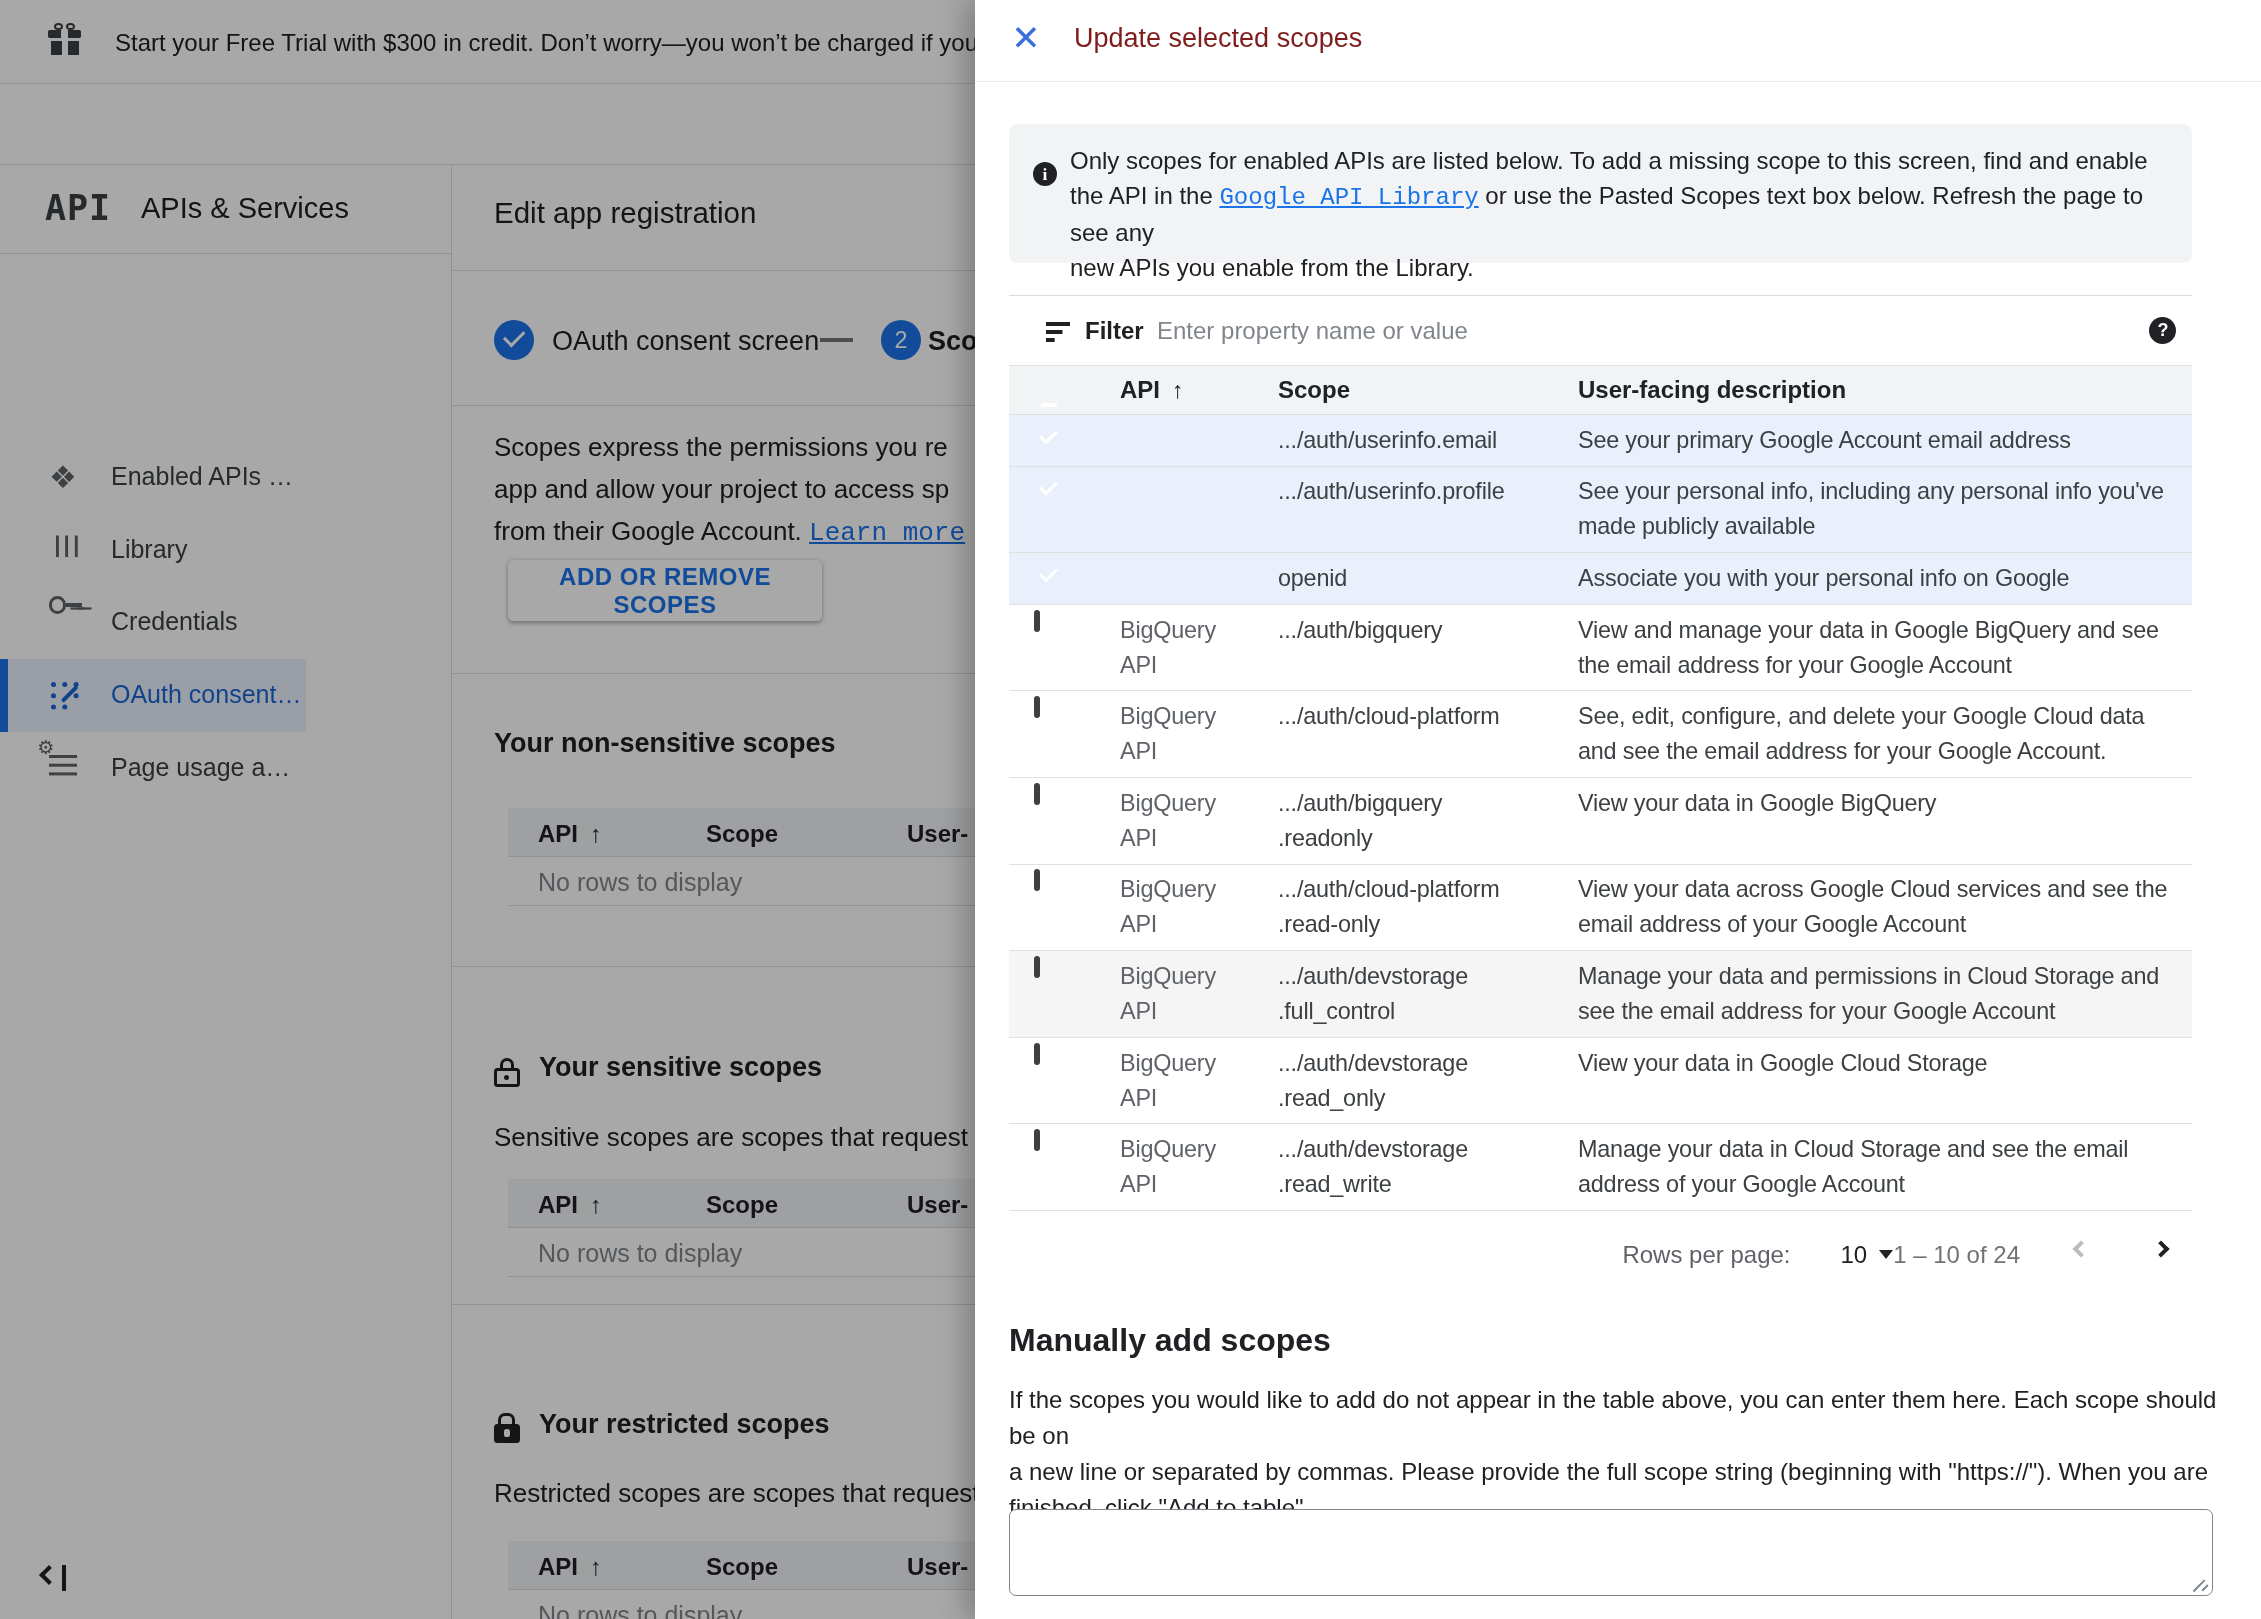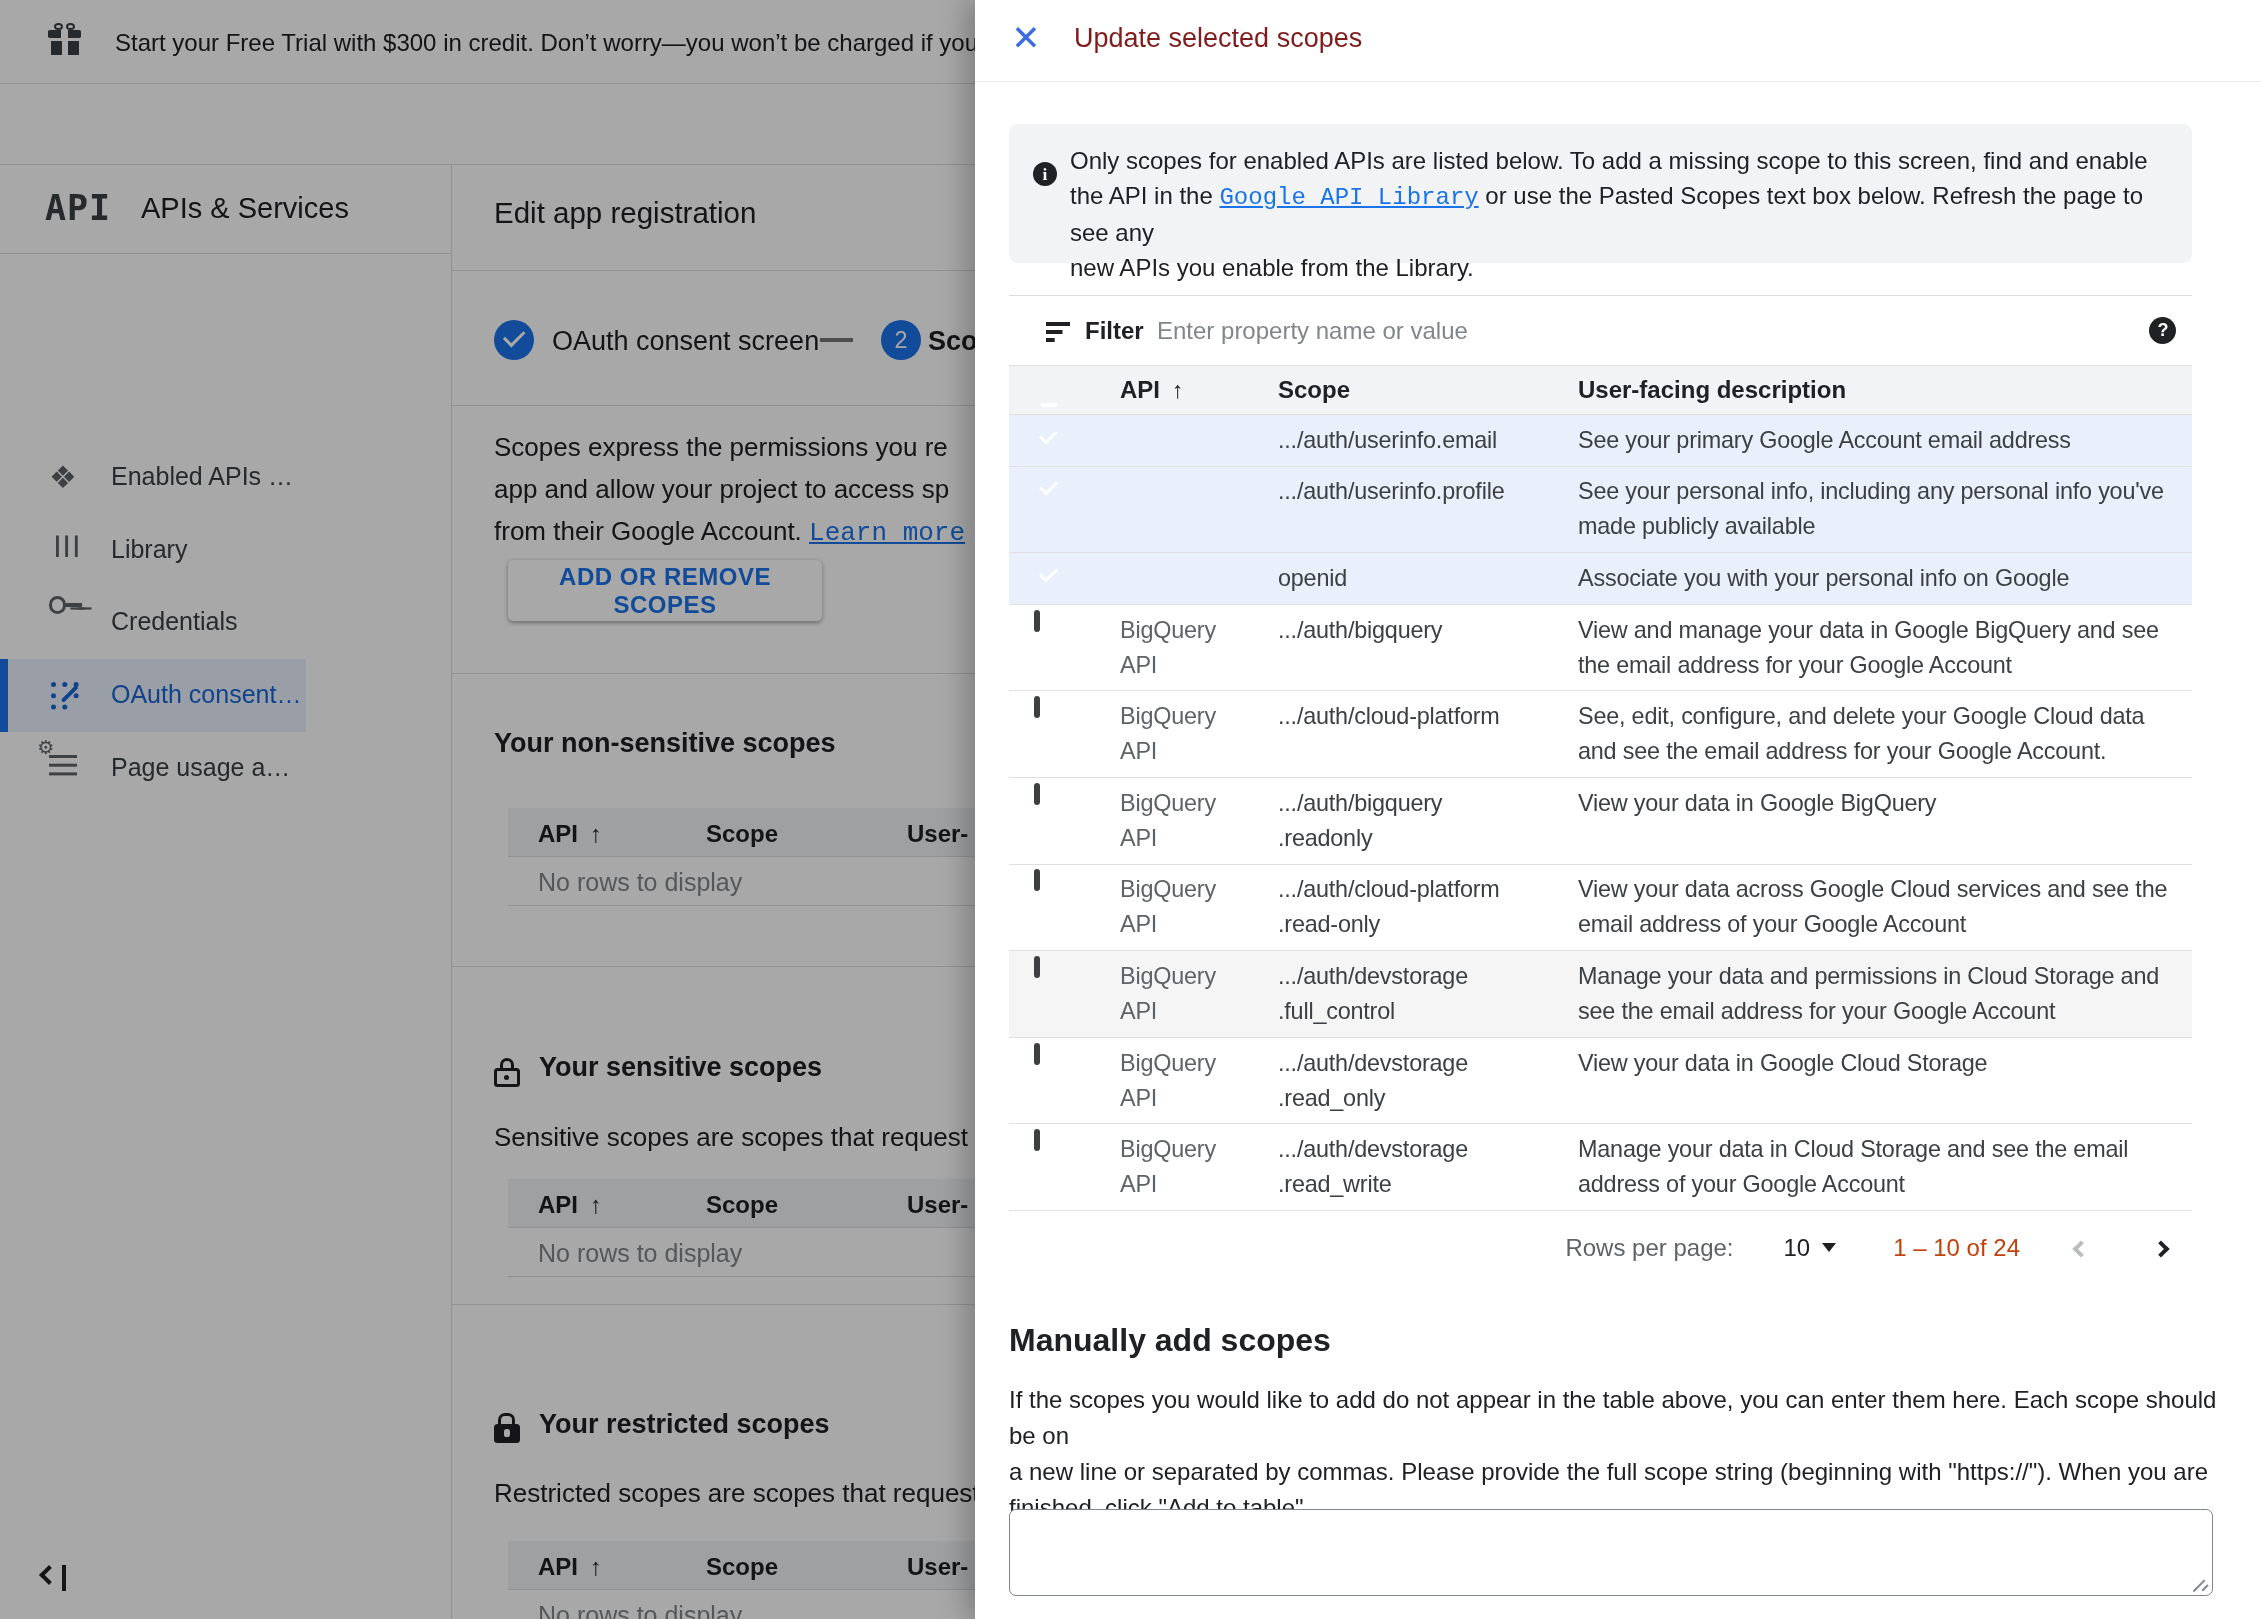"Rows per page:" .pag-inner { align-items: flex-start -> flex-end }
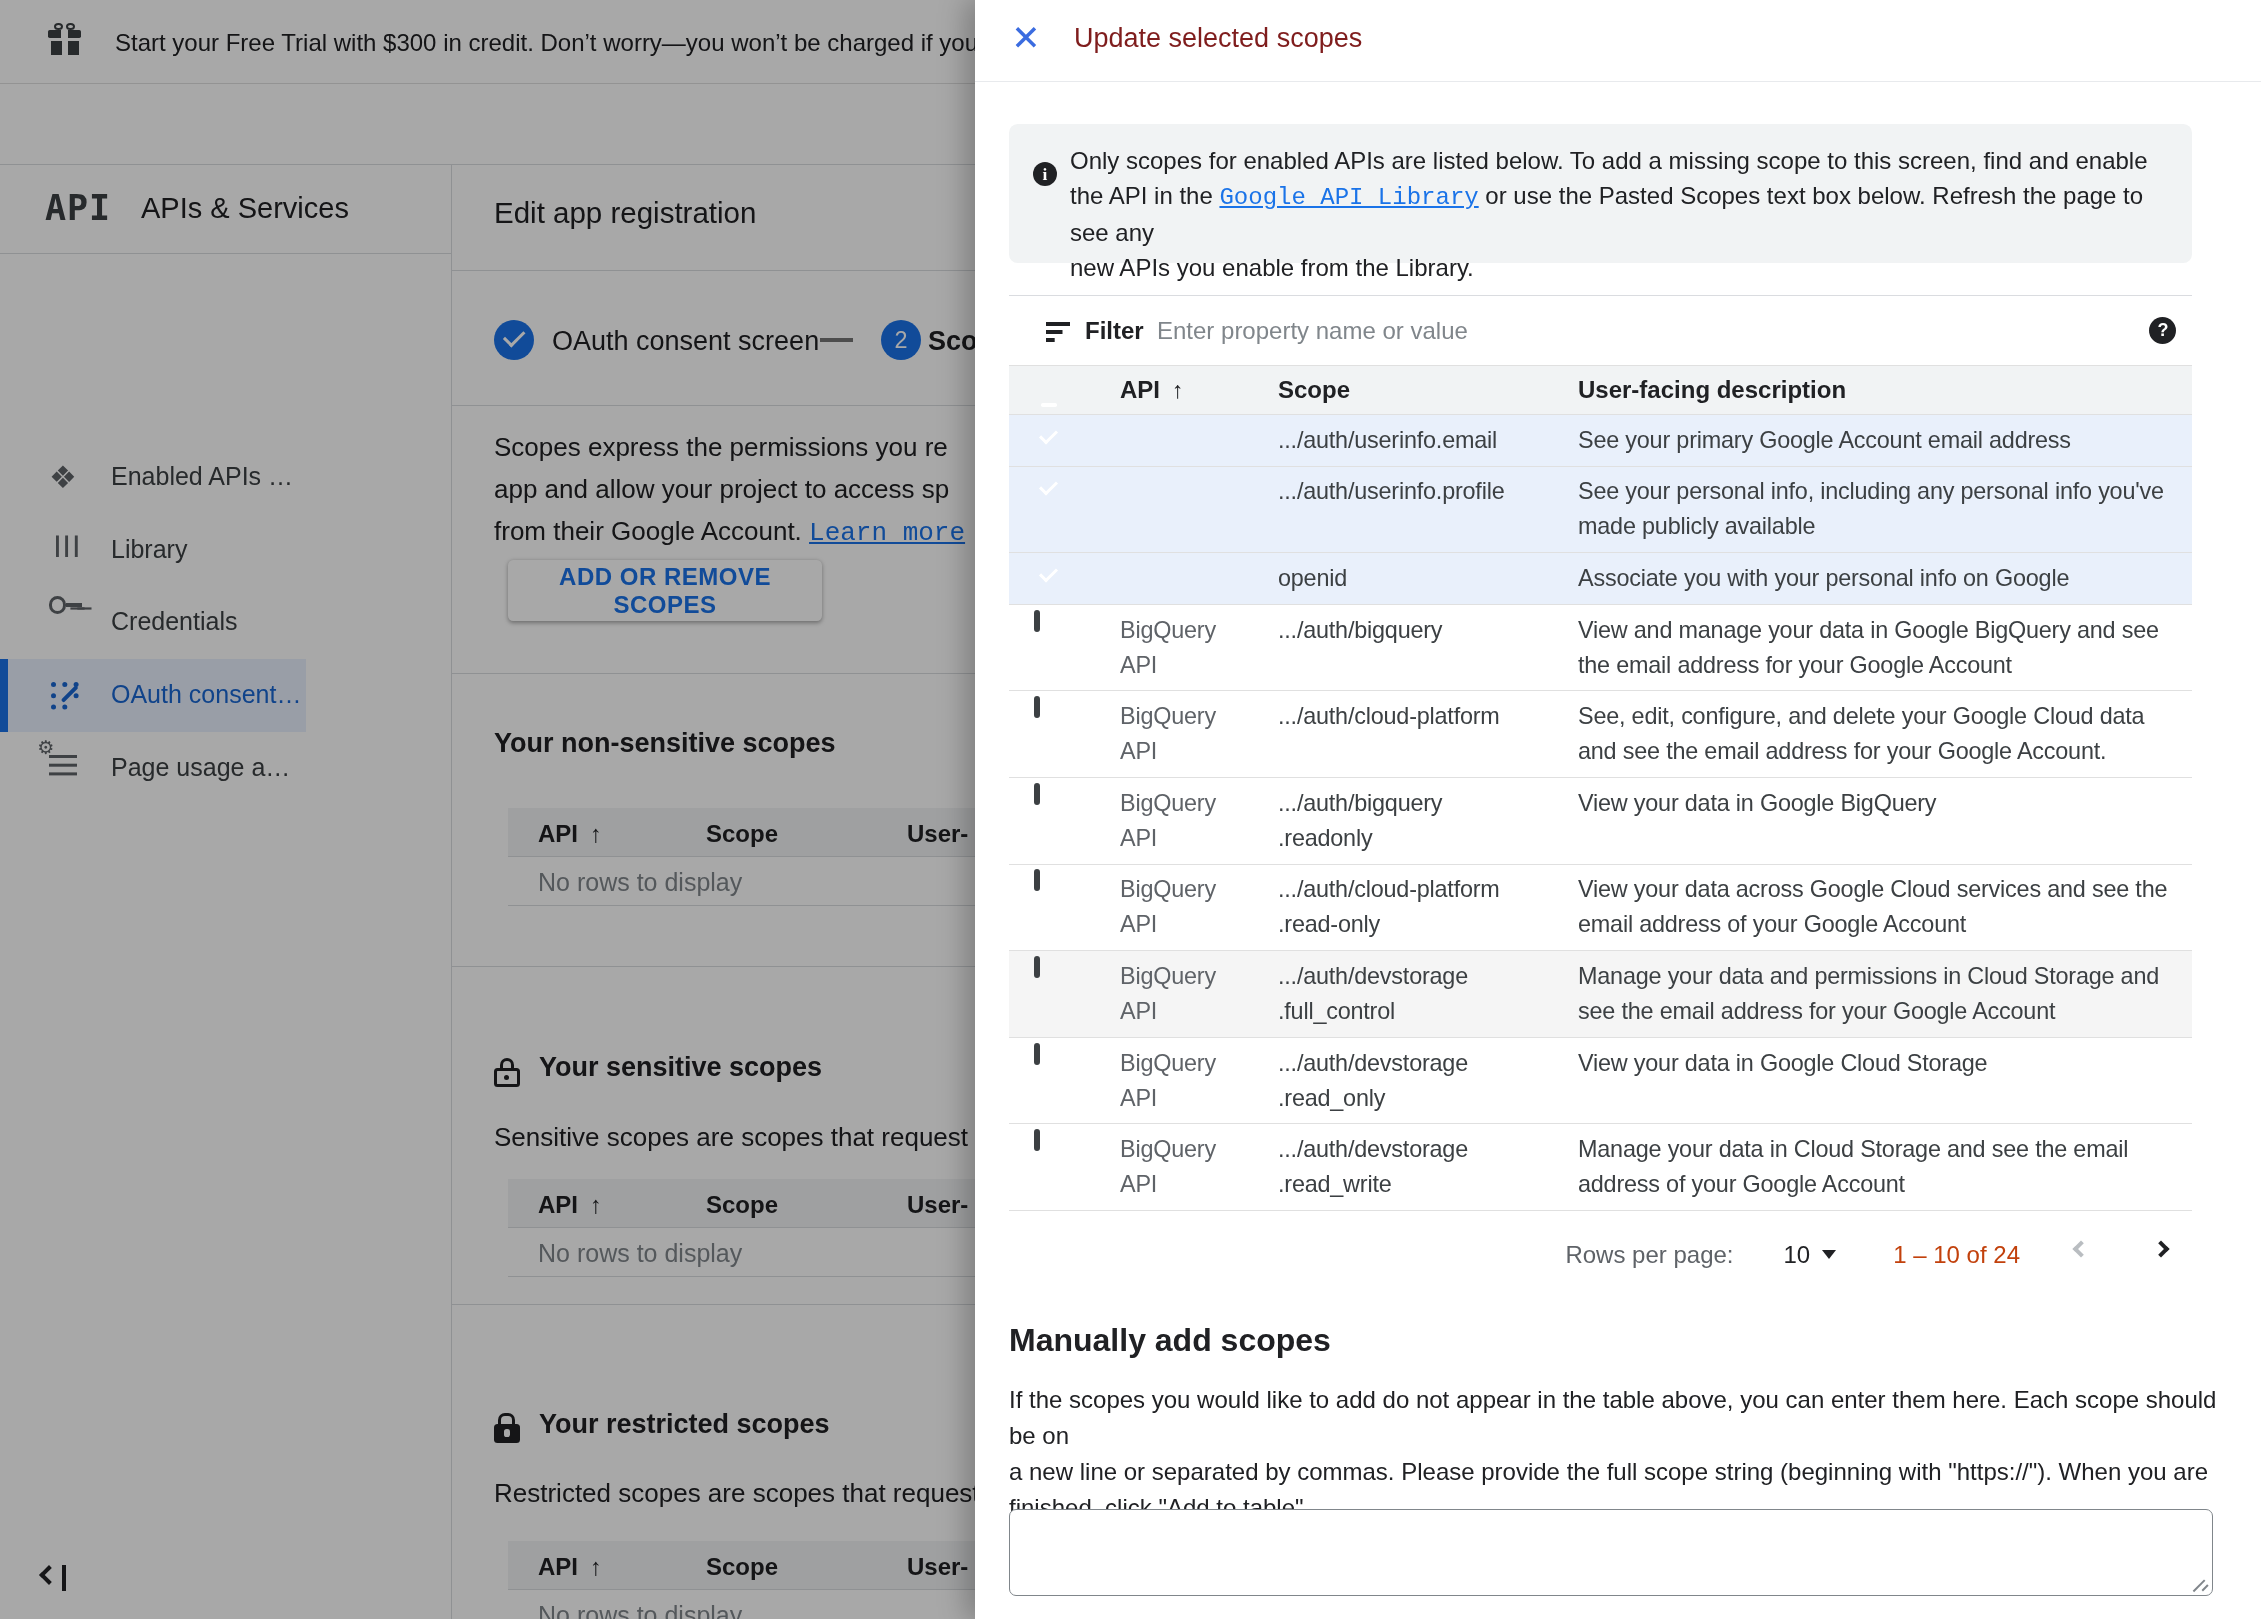"1 – 10 of 24" .pag-range { color: #c2410c -> #737373; margin-left: 57px -> none }
